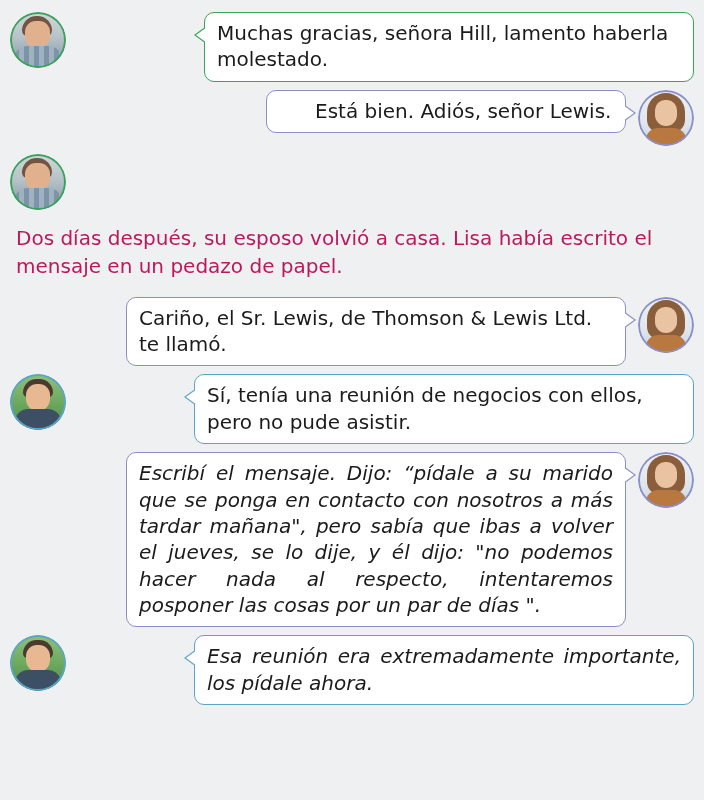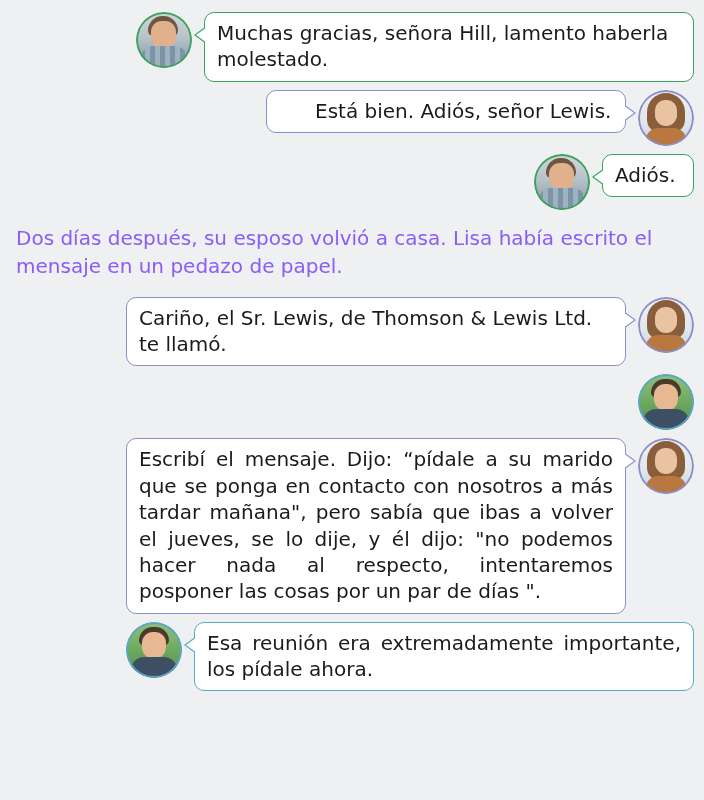"Muchas gracias, señora Hill, lamento" .row.left { justify-content: flex-end -> space-between }
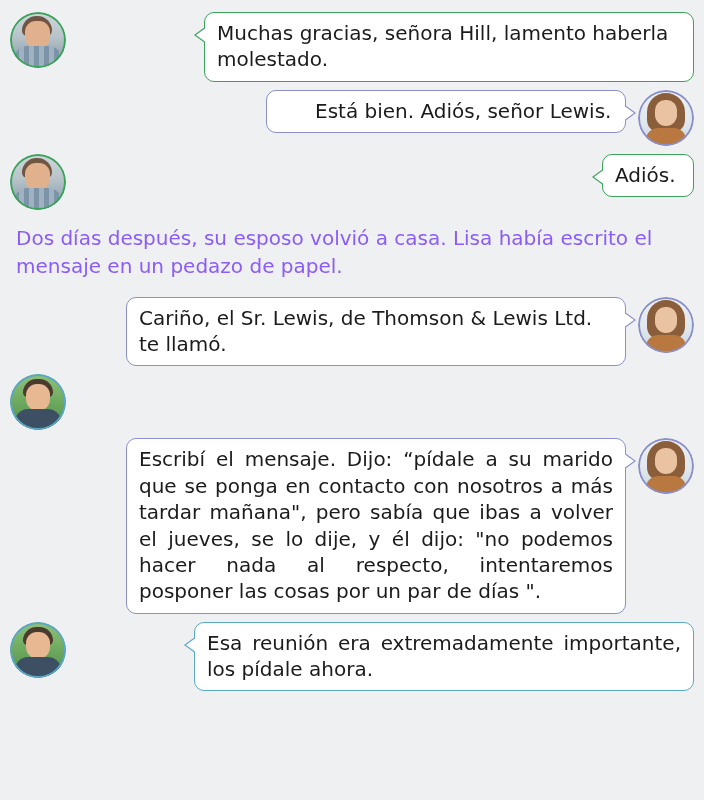"Adiós." div.bubble { html: <div>Adiós.</div> -> none }
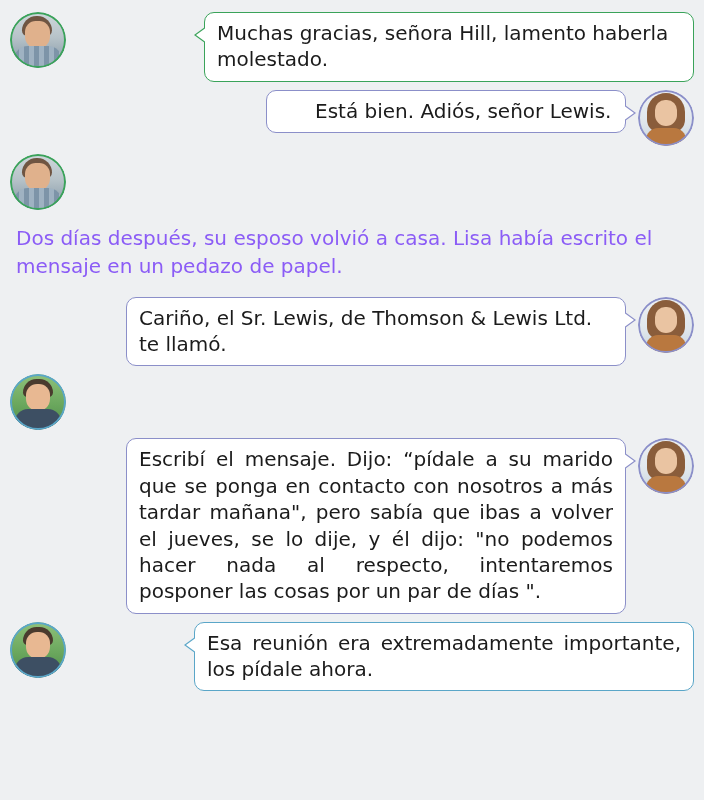"Dos días después, su esposo" .narration { color: #8b5cf6 -> #be185d }
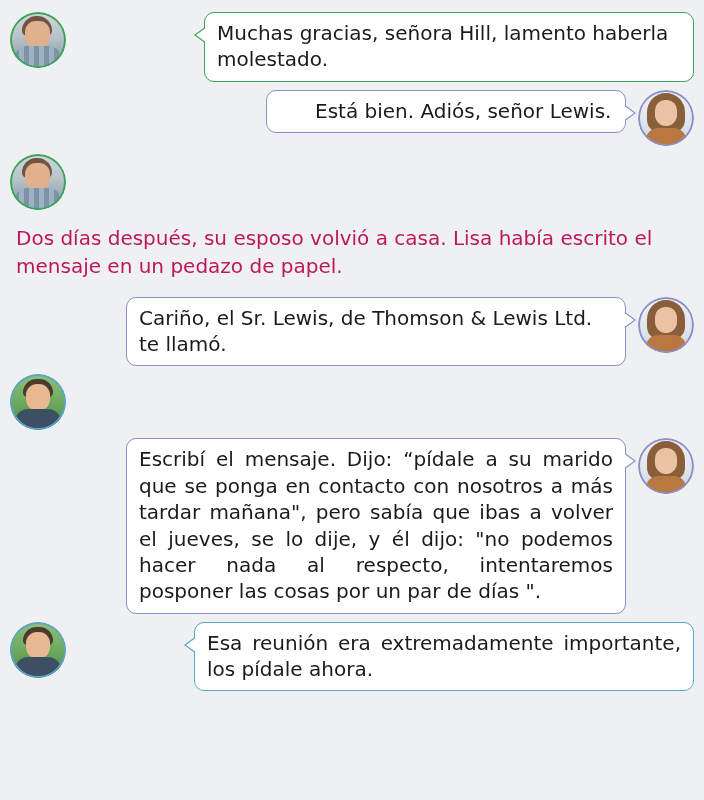"Sí, tenía una reunión de" div.bubble { html: none -> <div>Sí, tenía una reunión de negocios con ellos, pero no pude asistir.</div> }
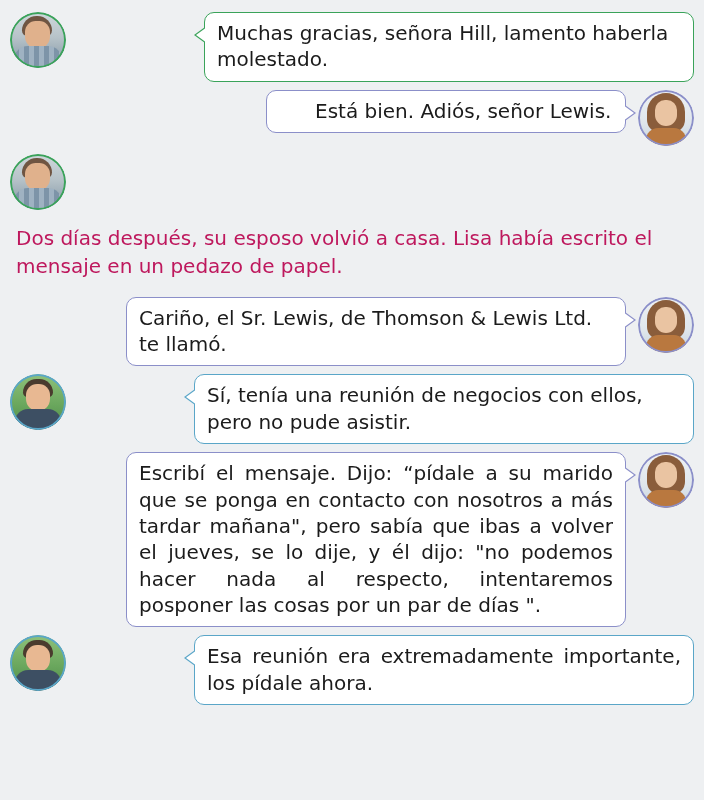"Escribí el mensaje. Dijo: “pídale" .justify { font-style: none -> italic }
